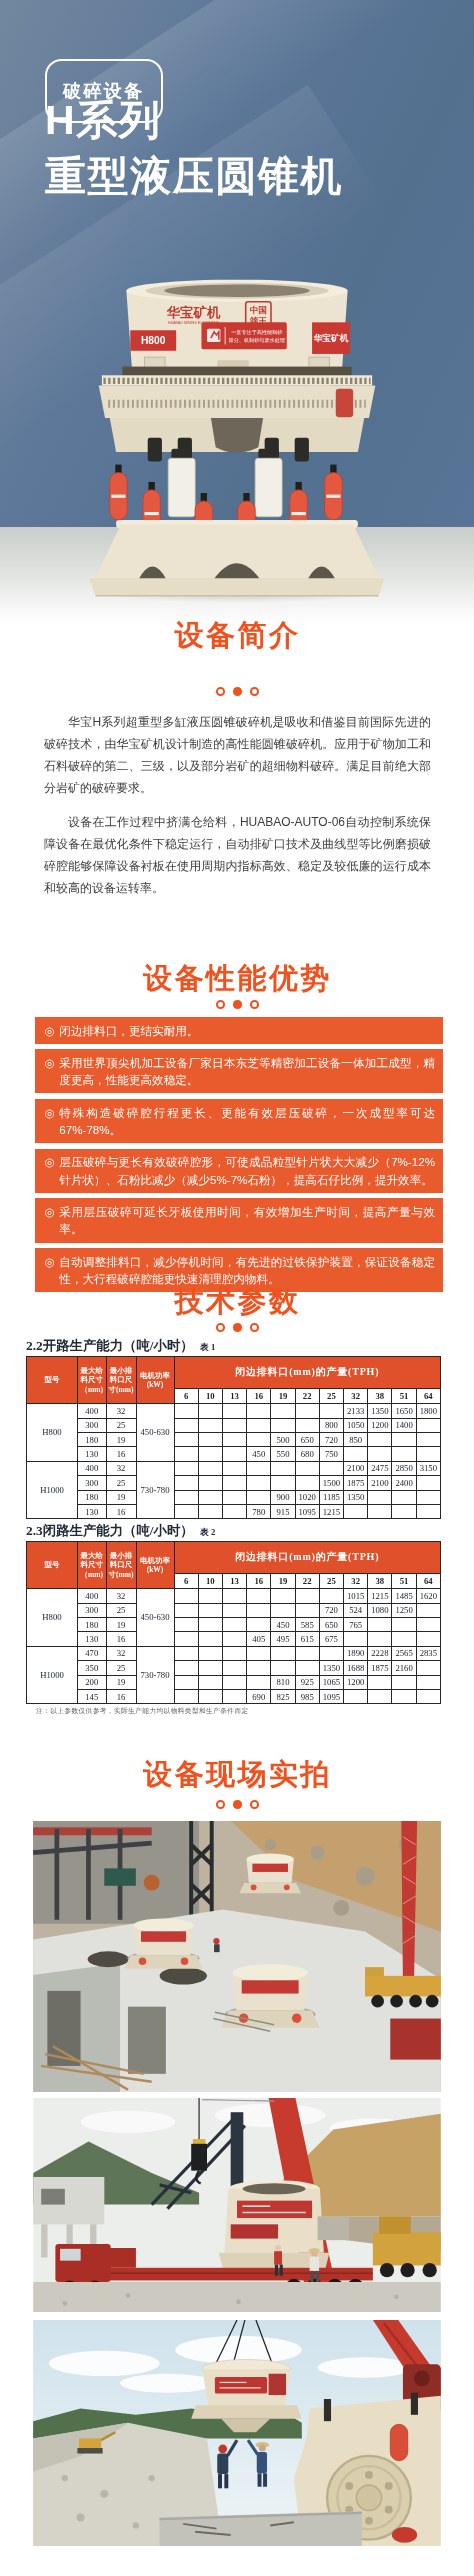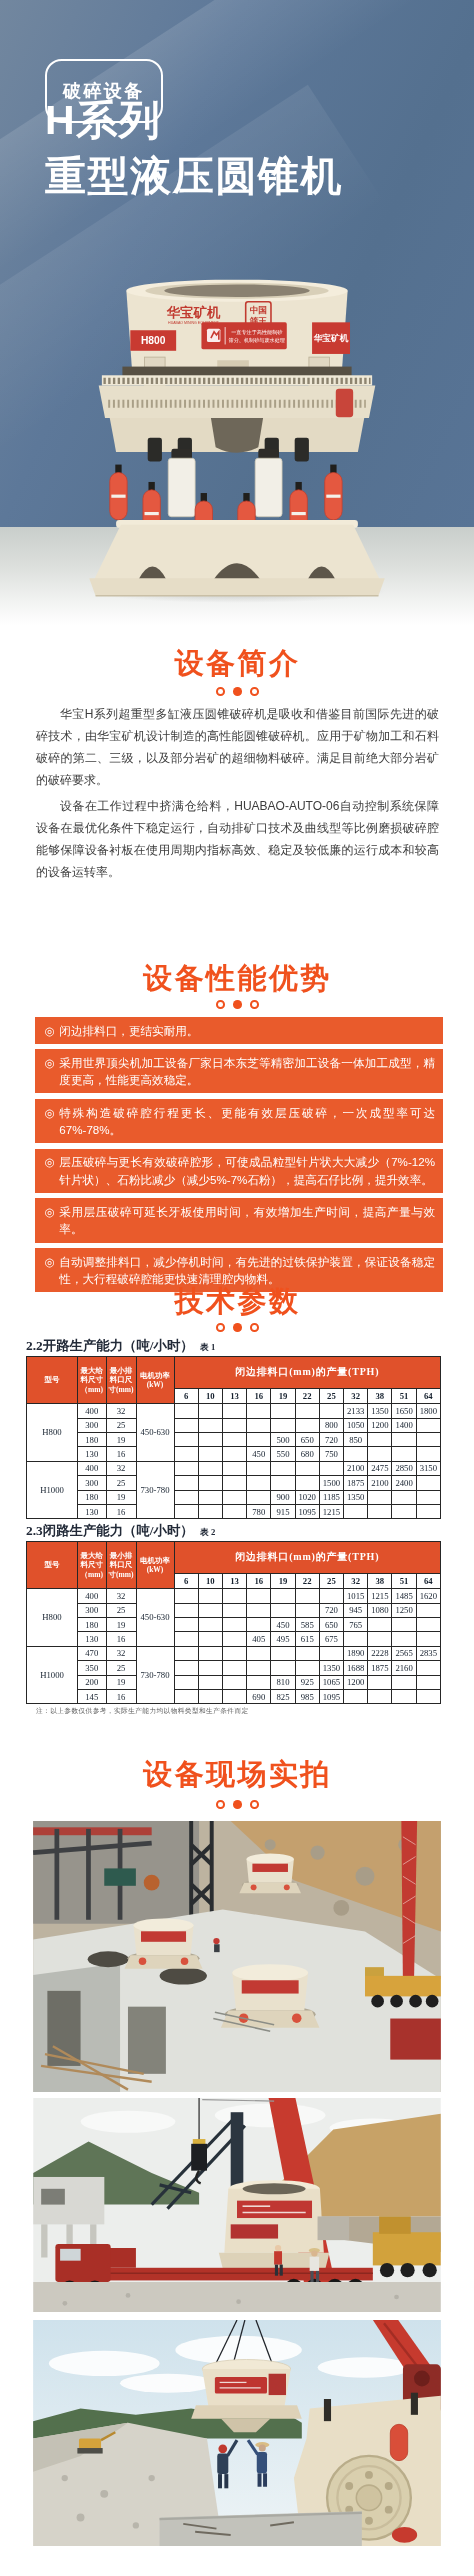"设备简介" h2.sec { top: 644px -> 616px }
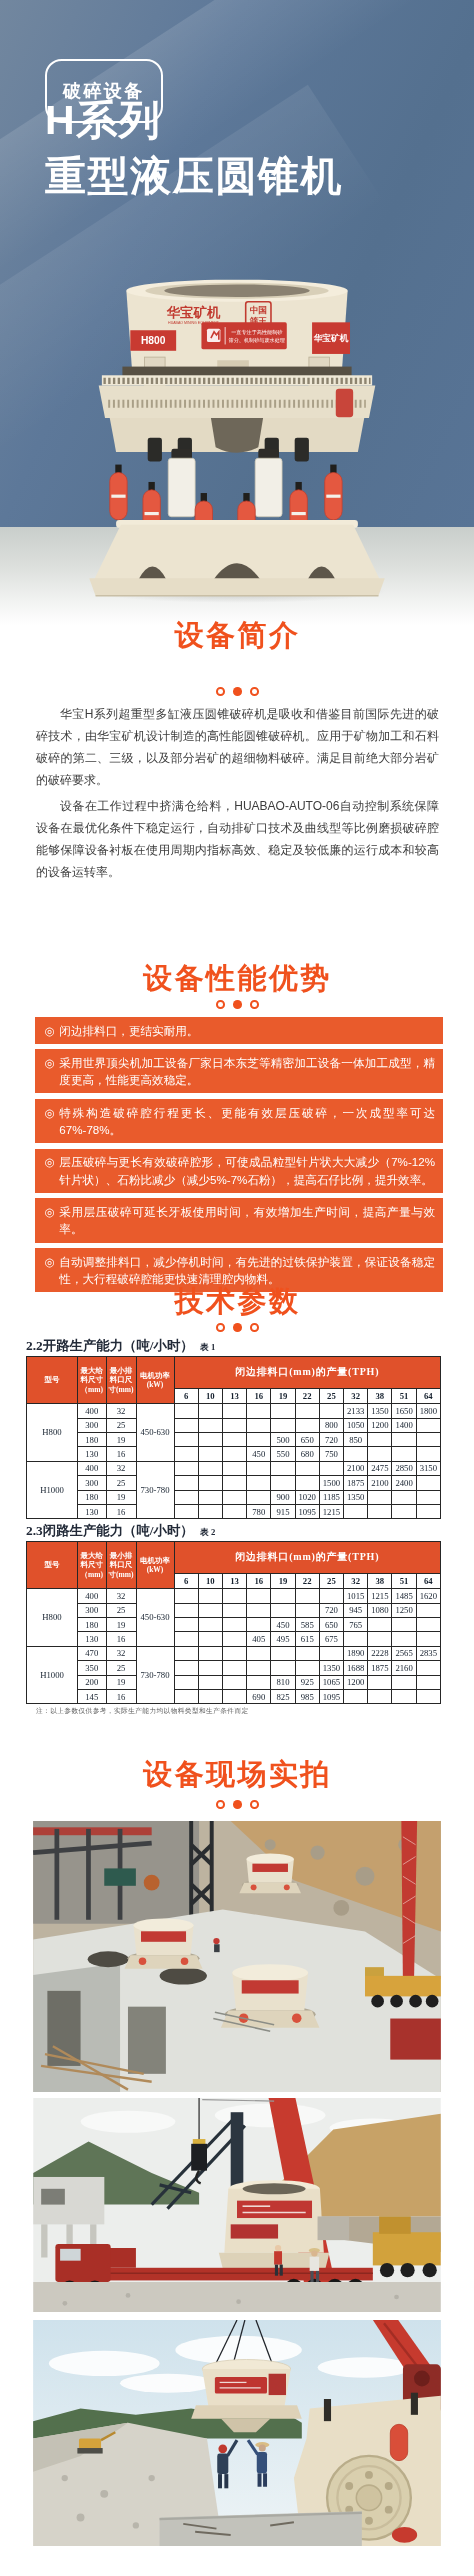"华宝H系列超重型多缸液压圆锥破碎机是吸收和借鉴目前国际先进的破碎技术，由华宝矿机" .intro-text p { margin: 4px -> 12px }
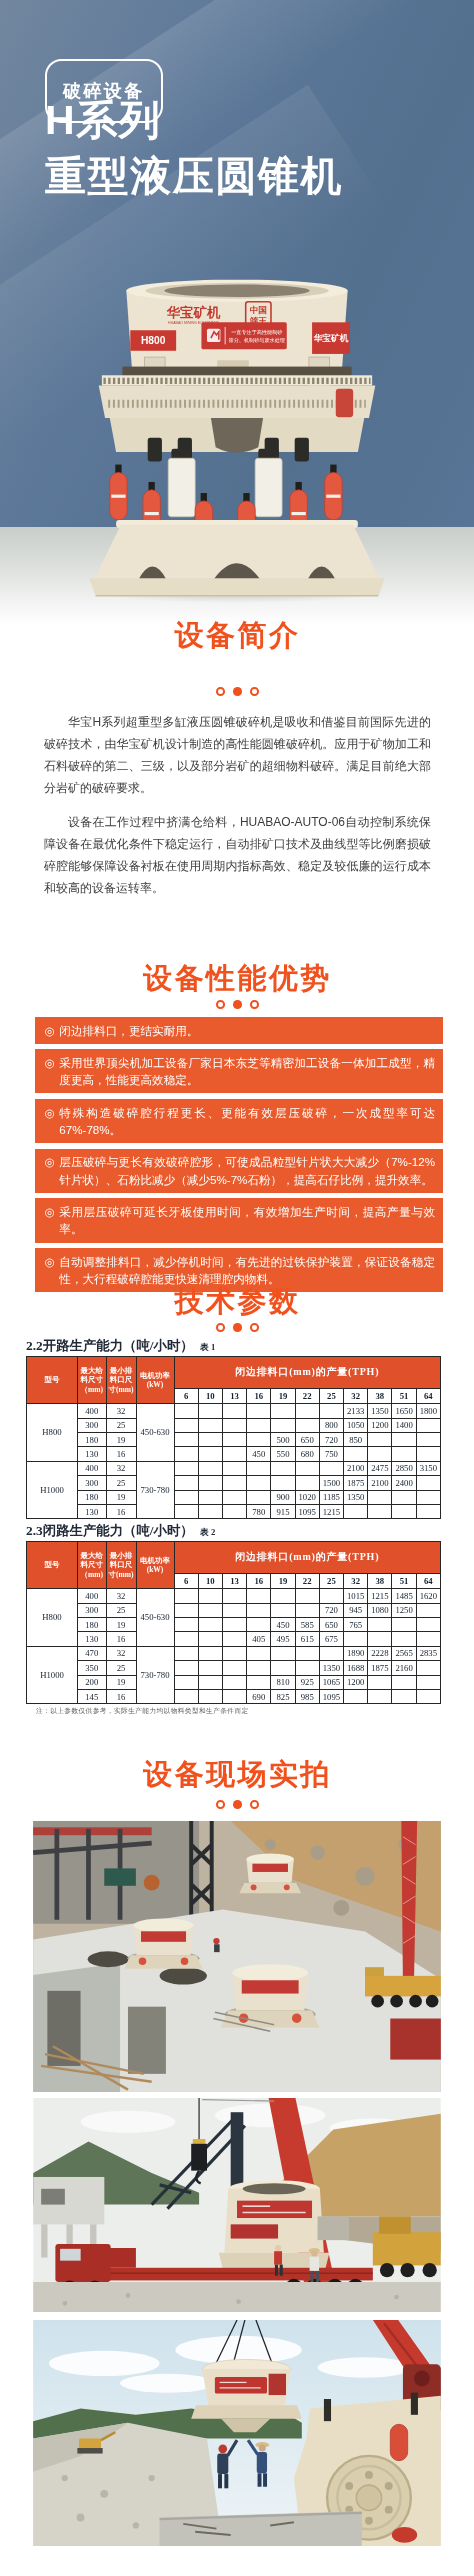"945" td { text: 945 -> 524 }
